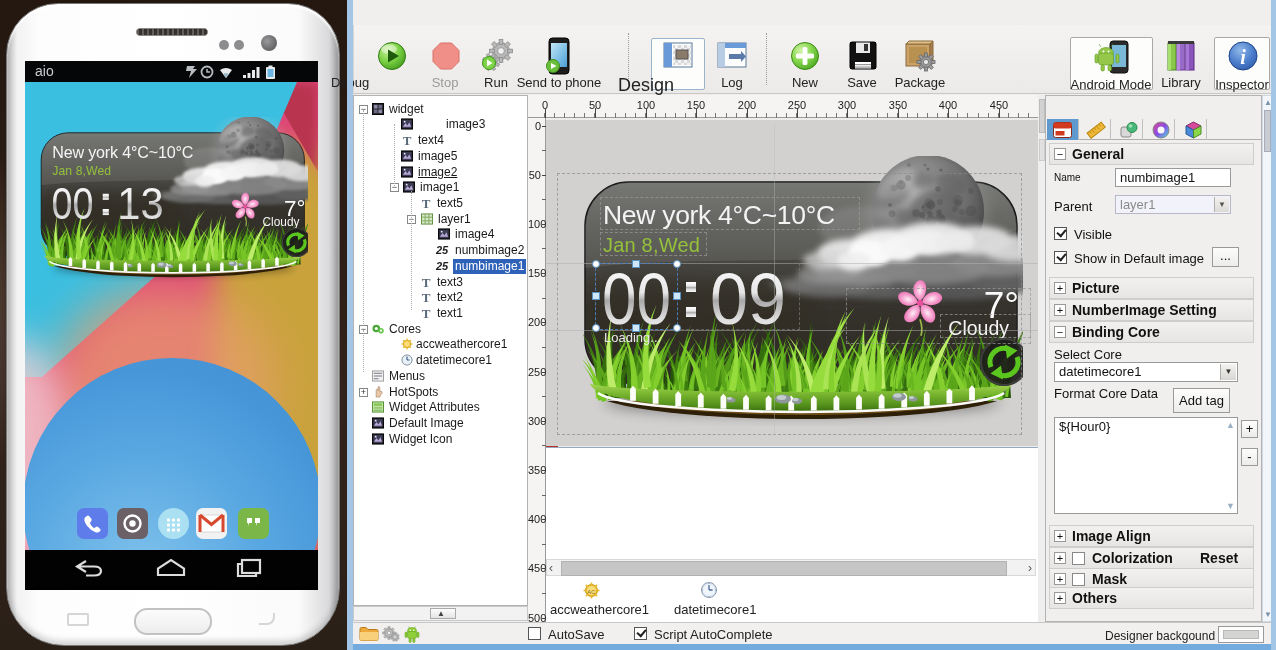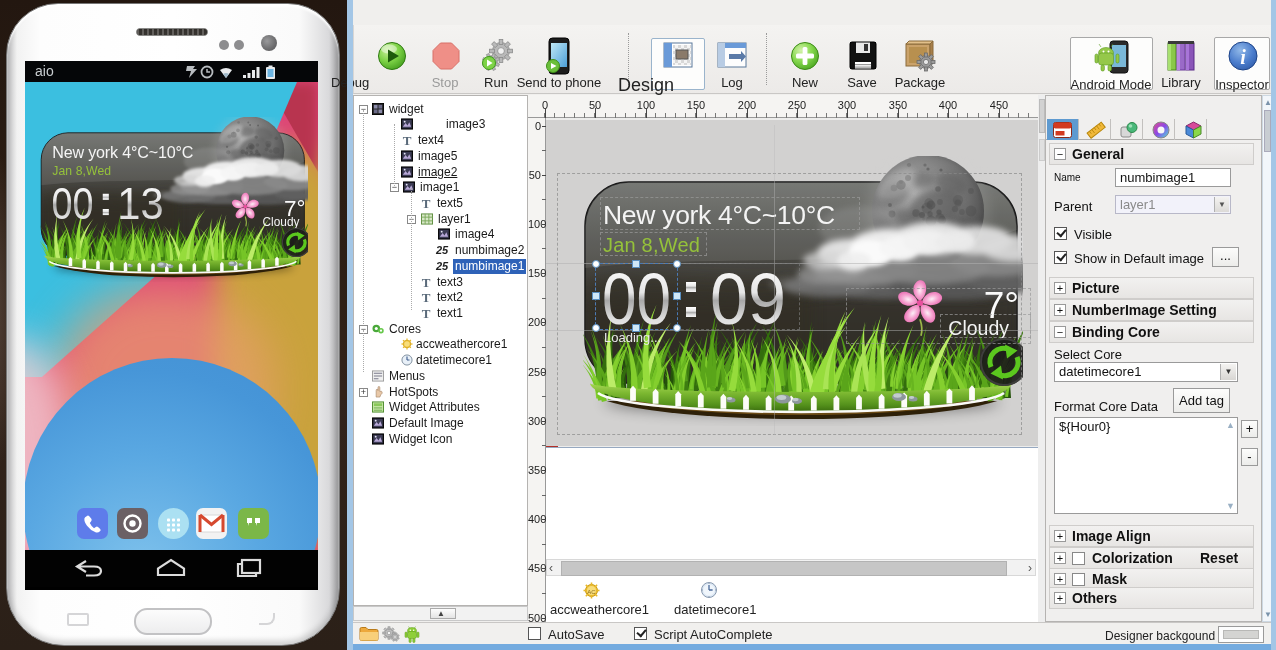"Format Core Data" div.abs { top: 303px -> 290px }
